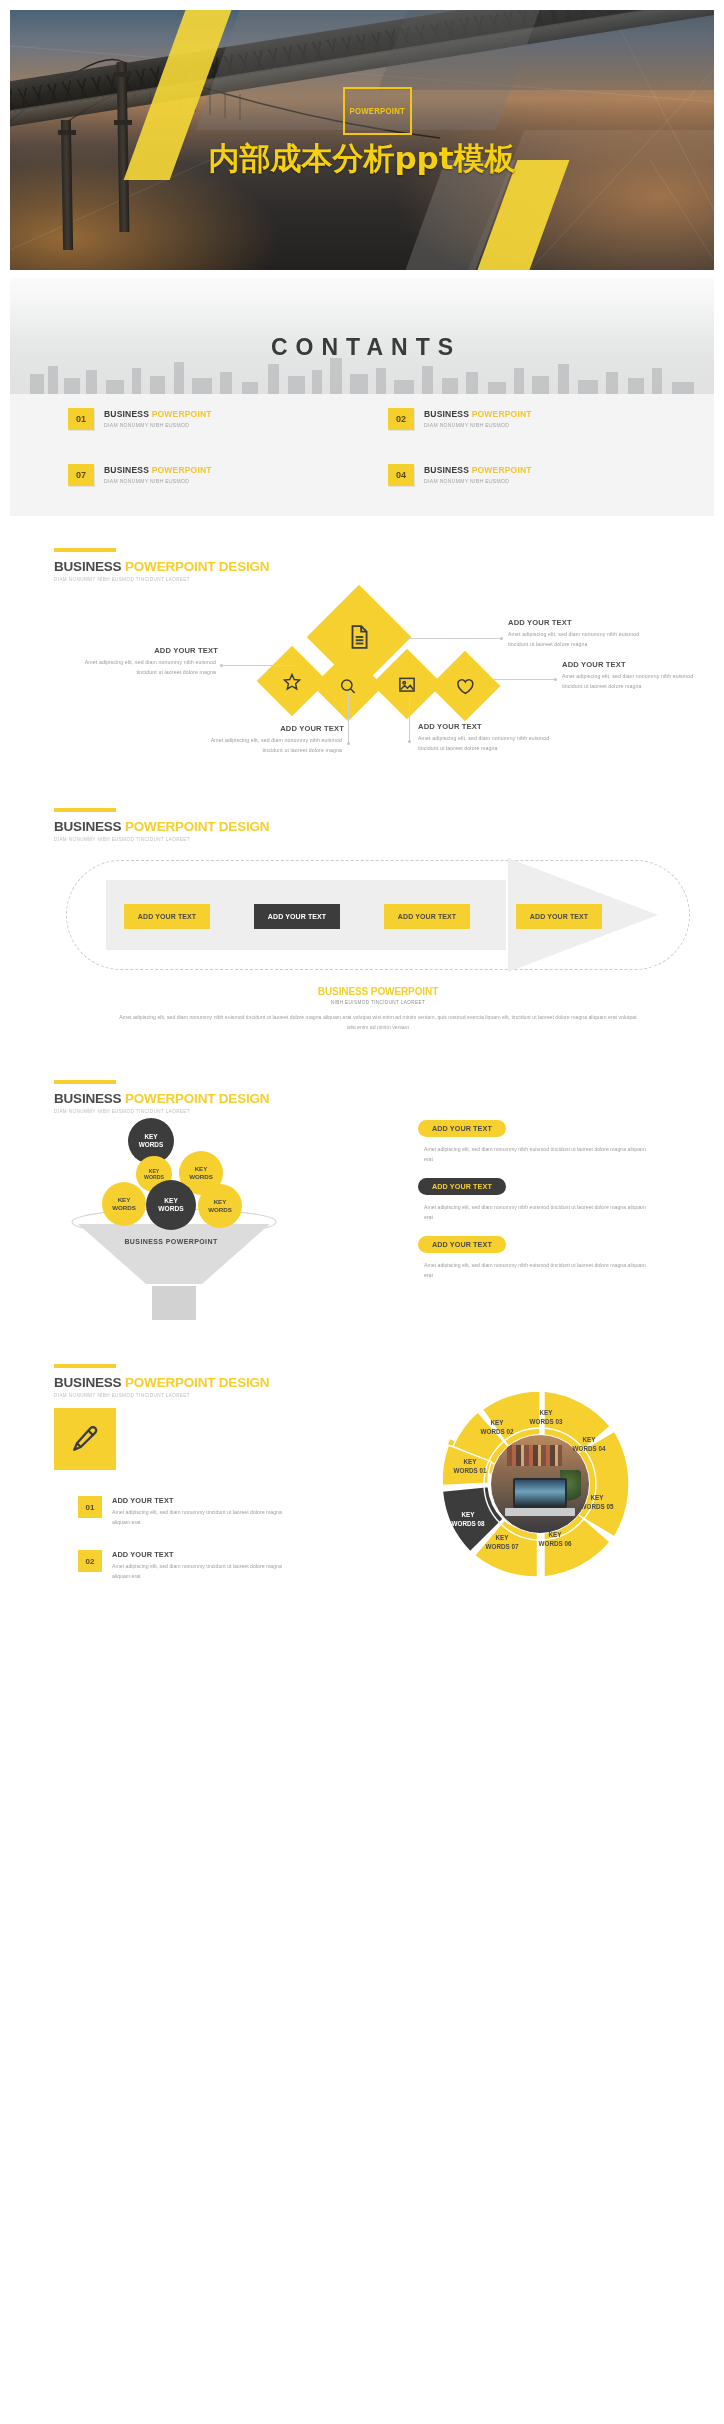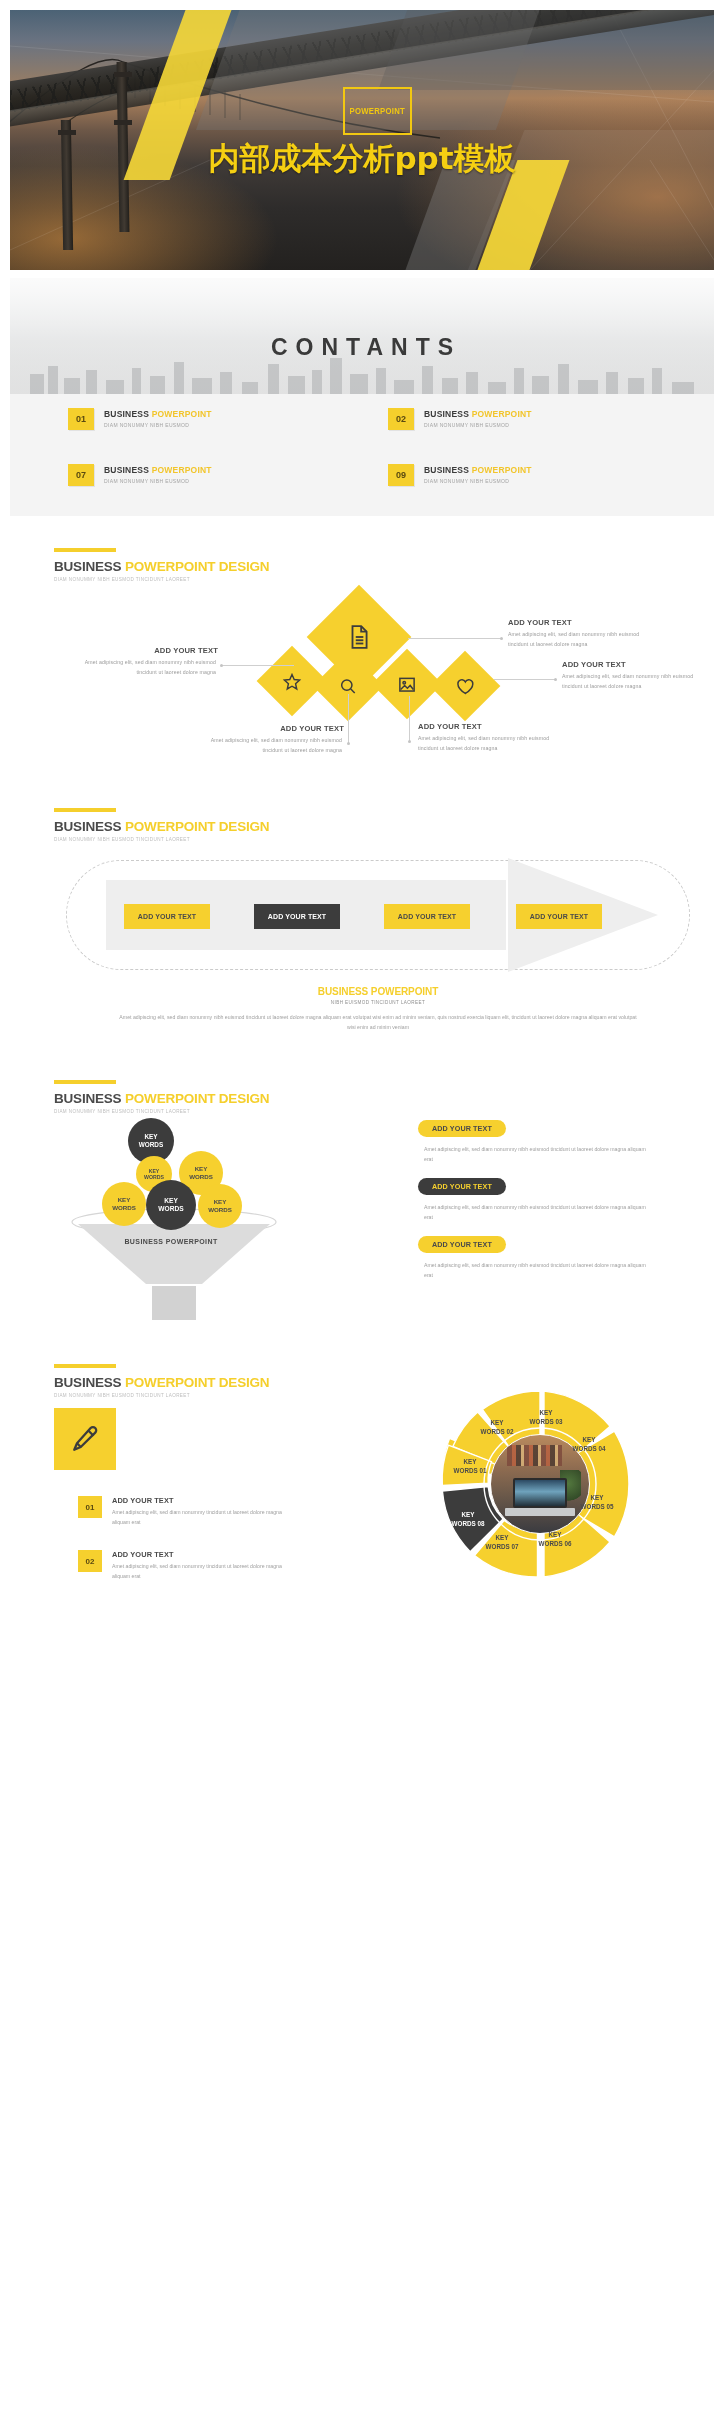"09" div.c-num { text: 09 -> 04 }
